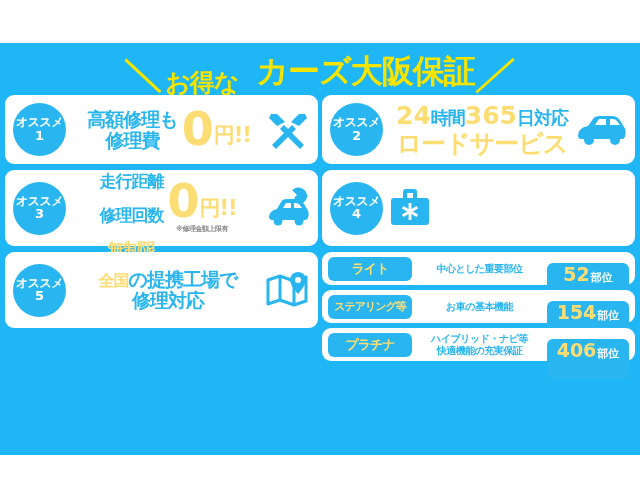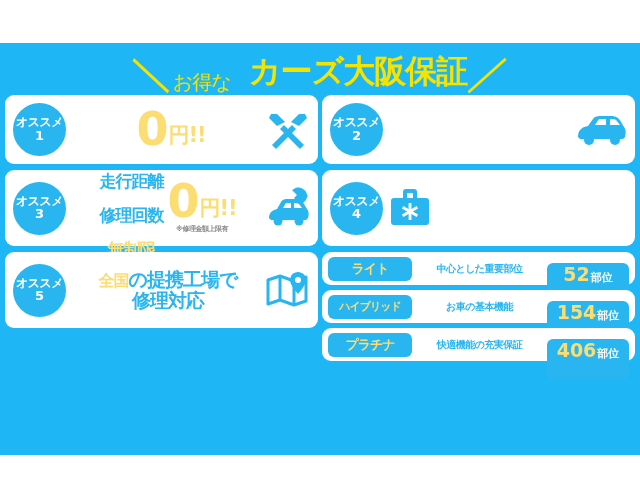"お得な" .hdr-small { font-size: 20px -> 25px; font-weight: normal -> bold }
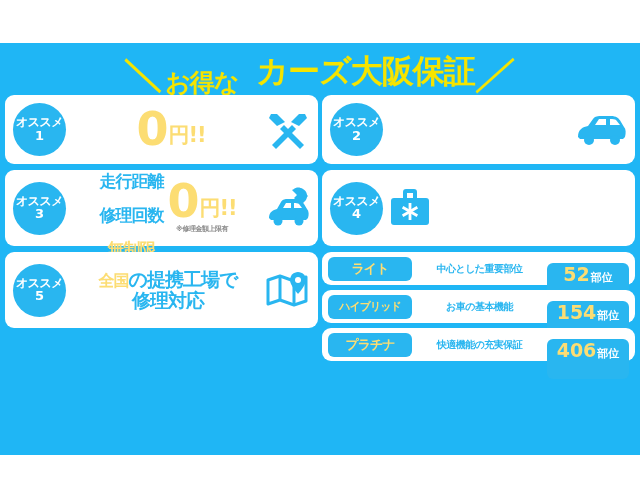"高額修理も" div.blue { html: none -> <div>高額修理も</div> }
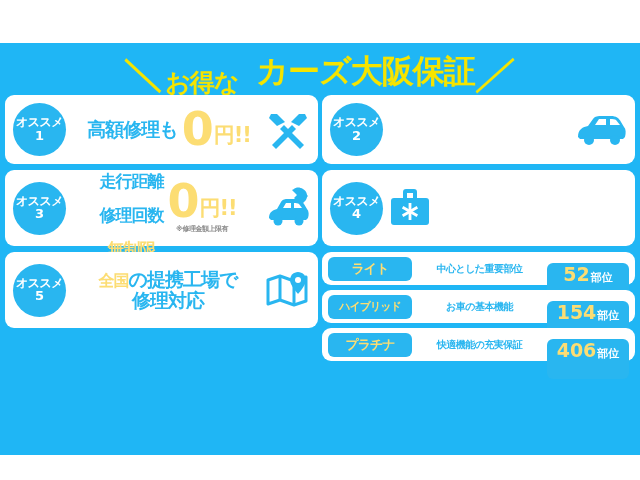"24時間365日対応" div { html: none -> <div> <span>24</span><span>時間</span><span>365</span><span>日対応</span> </div> }
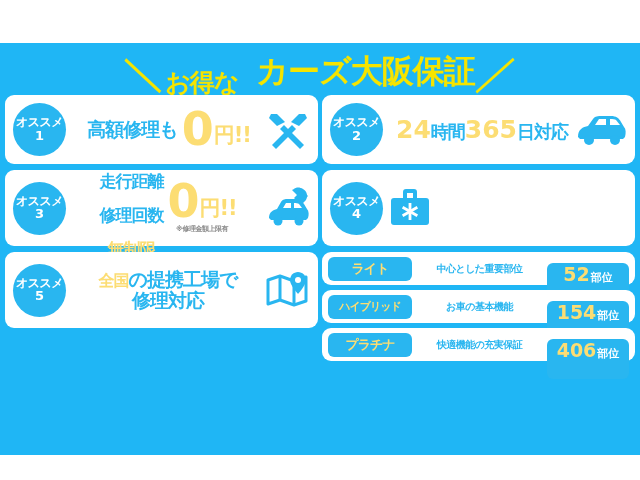"修理費" div.blue { html: none -> <div>修理費</div> }
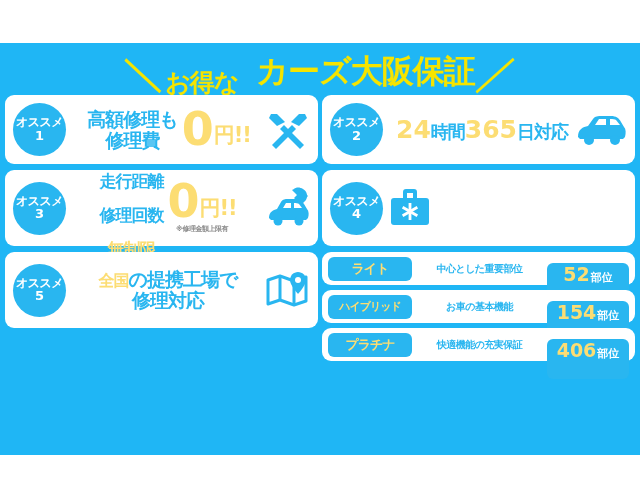"ロードサービス" div.yel { html: none -> <div>ロードサービス</div> }
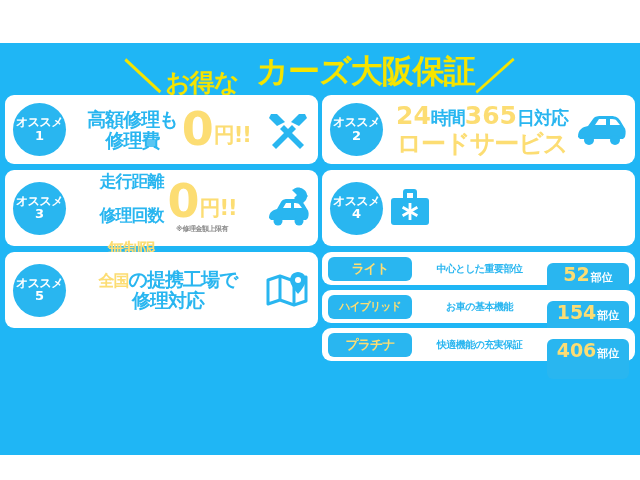"ハイブリッド" div.pill { text: ハイブリッド -> ステアリング等 }
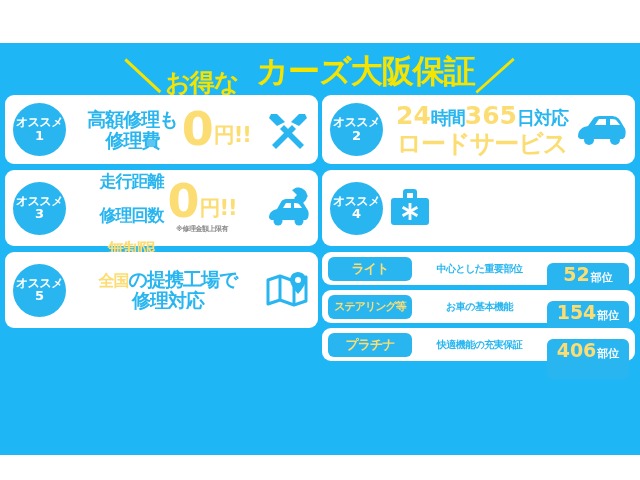"ハイブリッド・ナビ等" div { html: none -> <div>ハイブリッド・ナビ等</div> }
